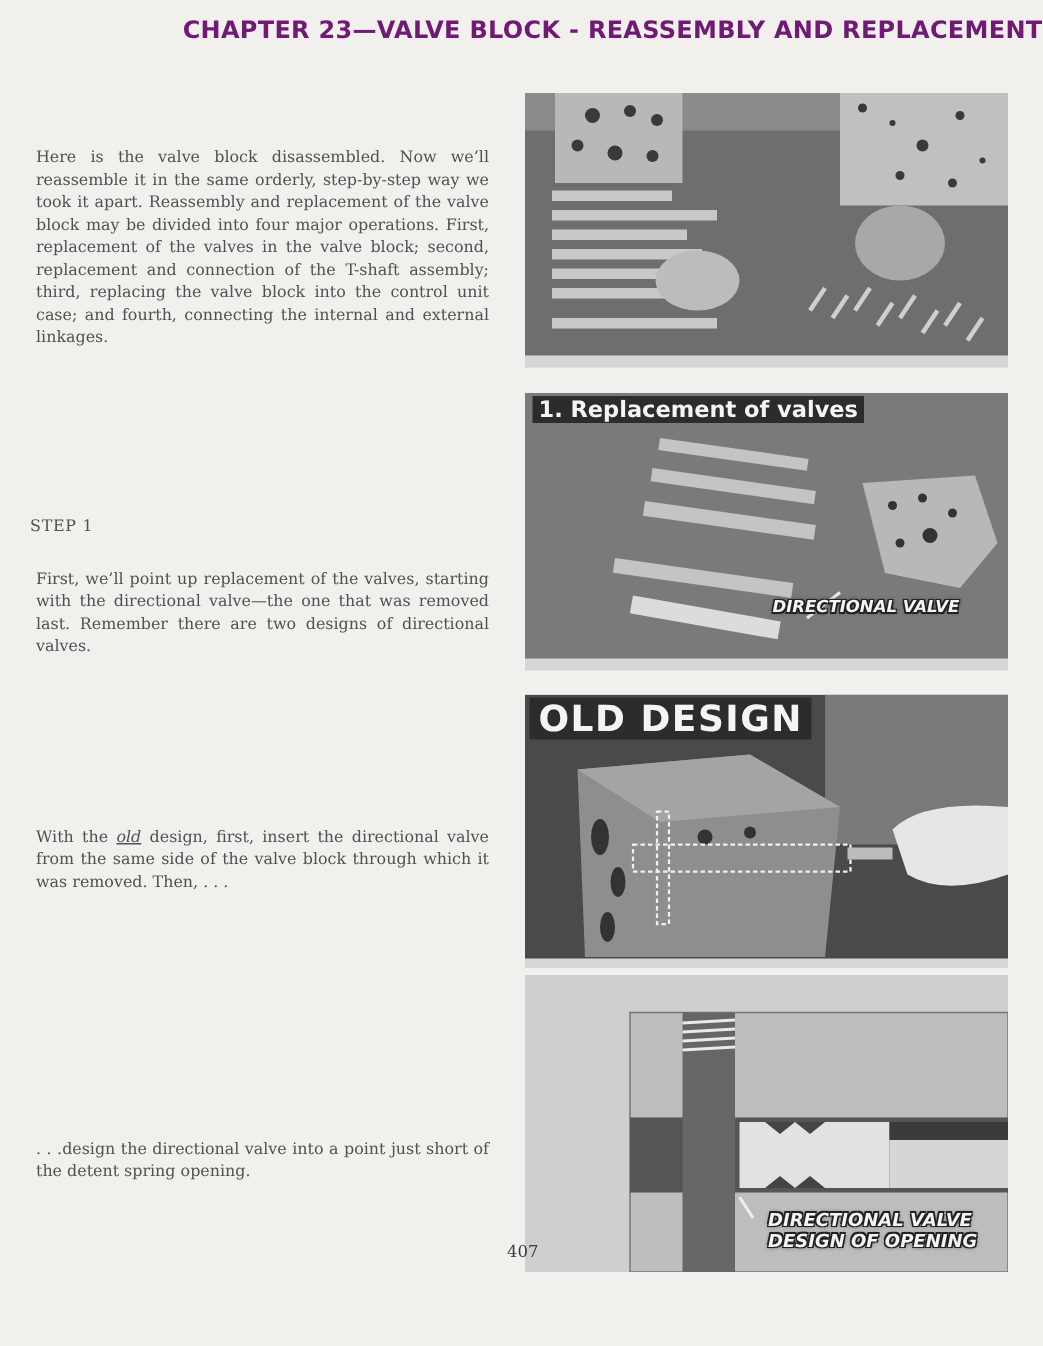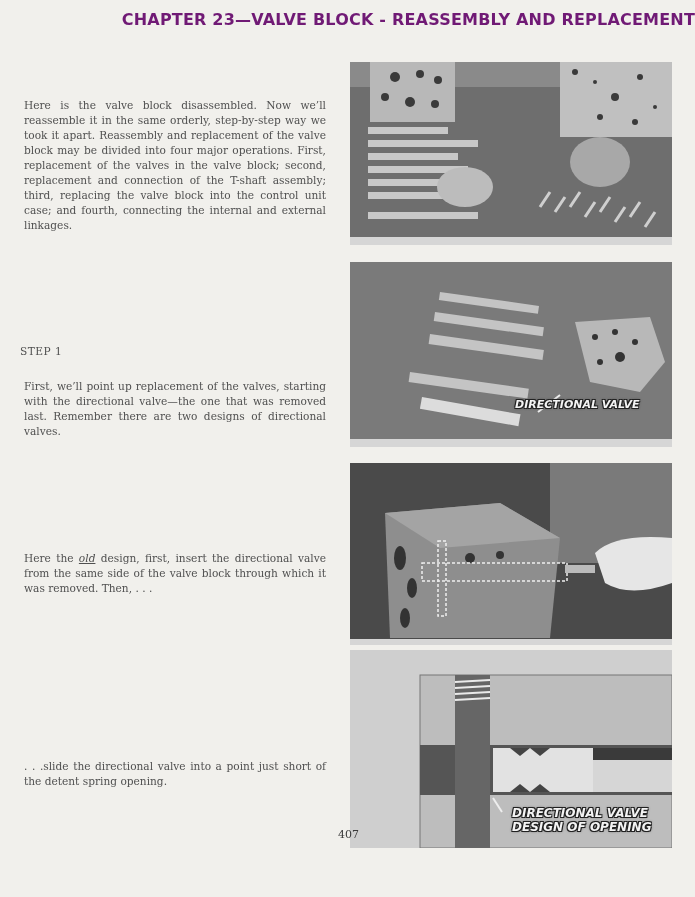"1. Replacement of valves" div.caption-label { html: none -> <div>1. Replacement of valves</div> }
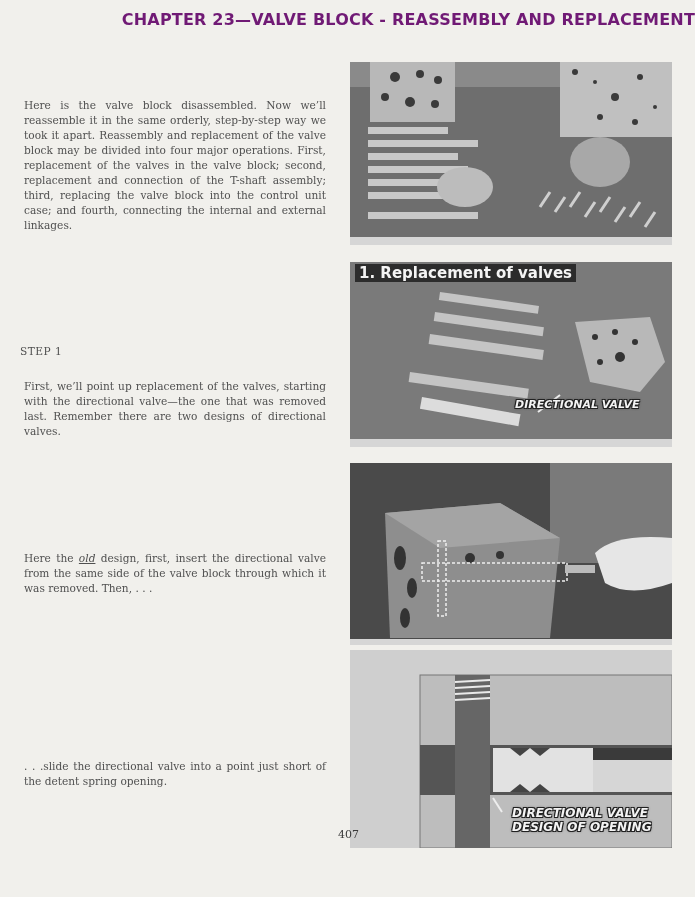"OLD DESIGN" div.caption-label { html: none -> <div>OLD DESIGN</div> }
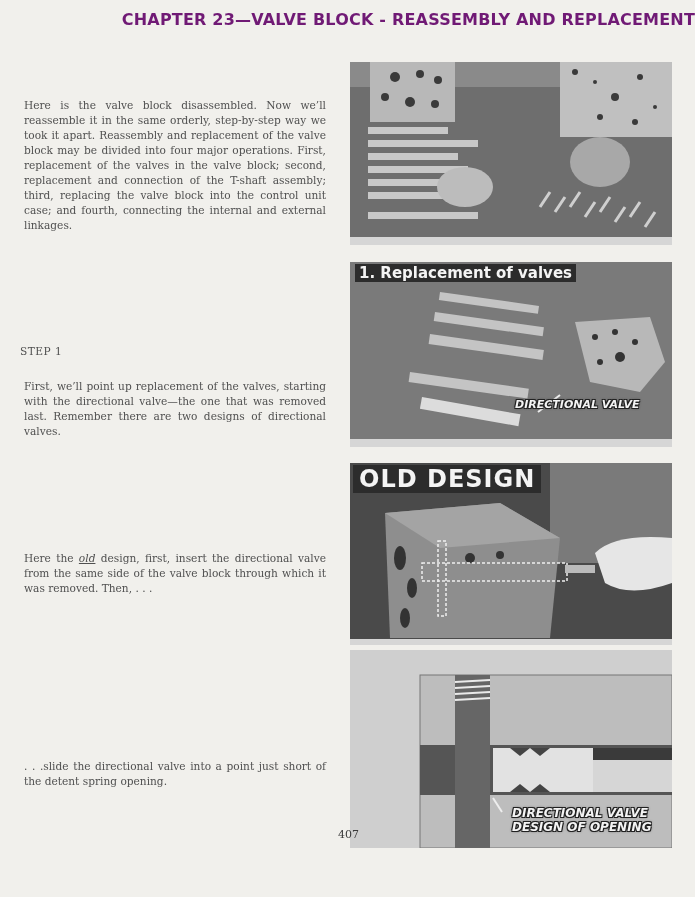"Here the" span { text: Here -> With }
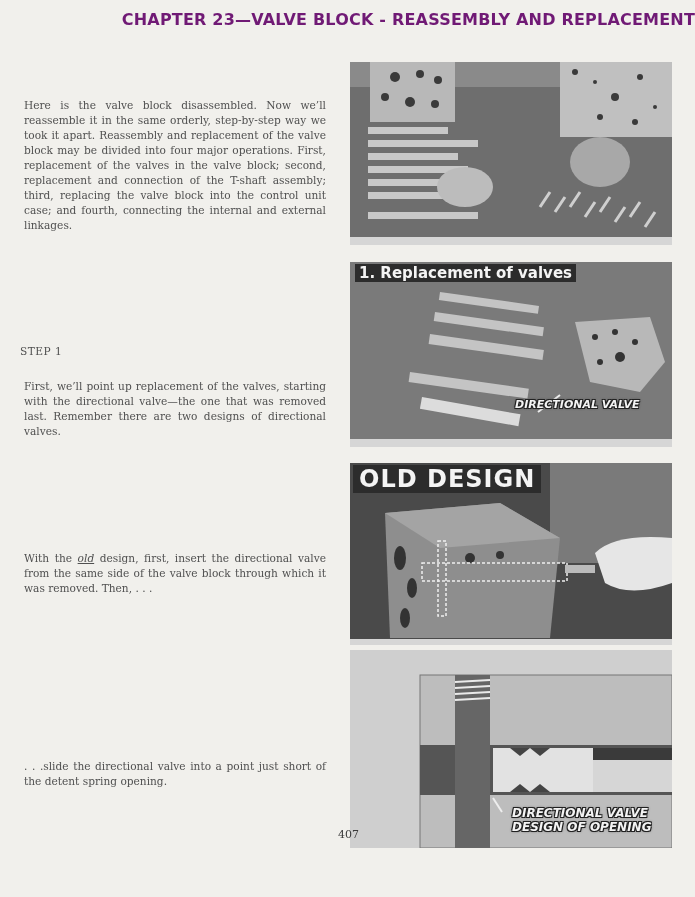". . .slide the directional" p.para { text: .slide -> .design }
